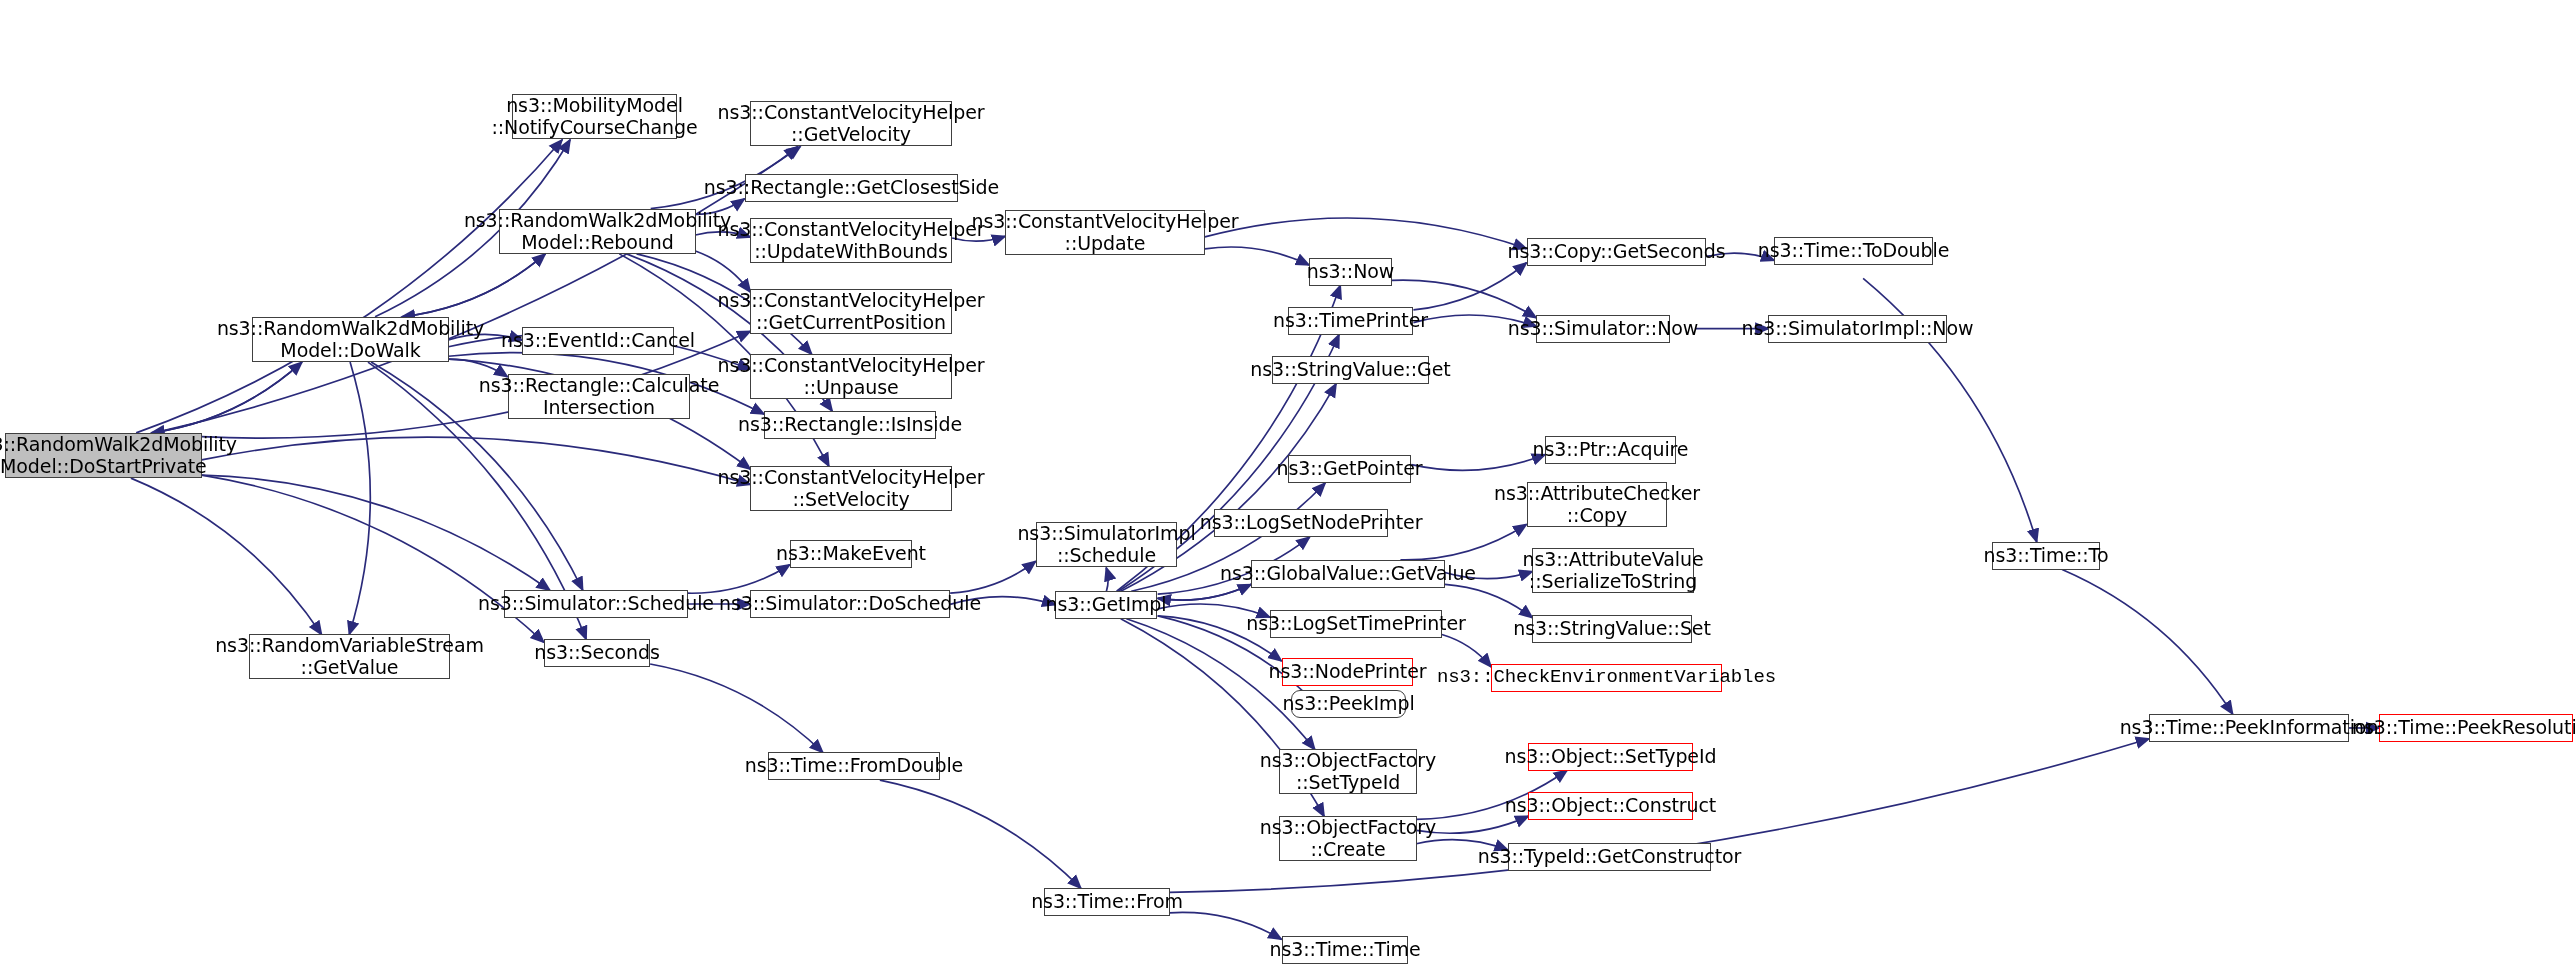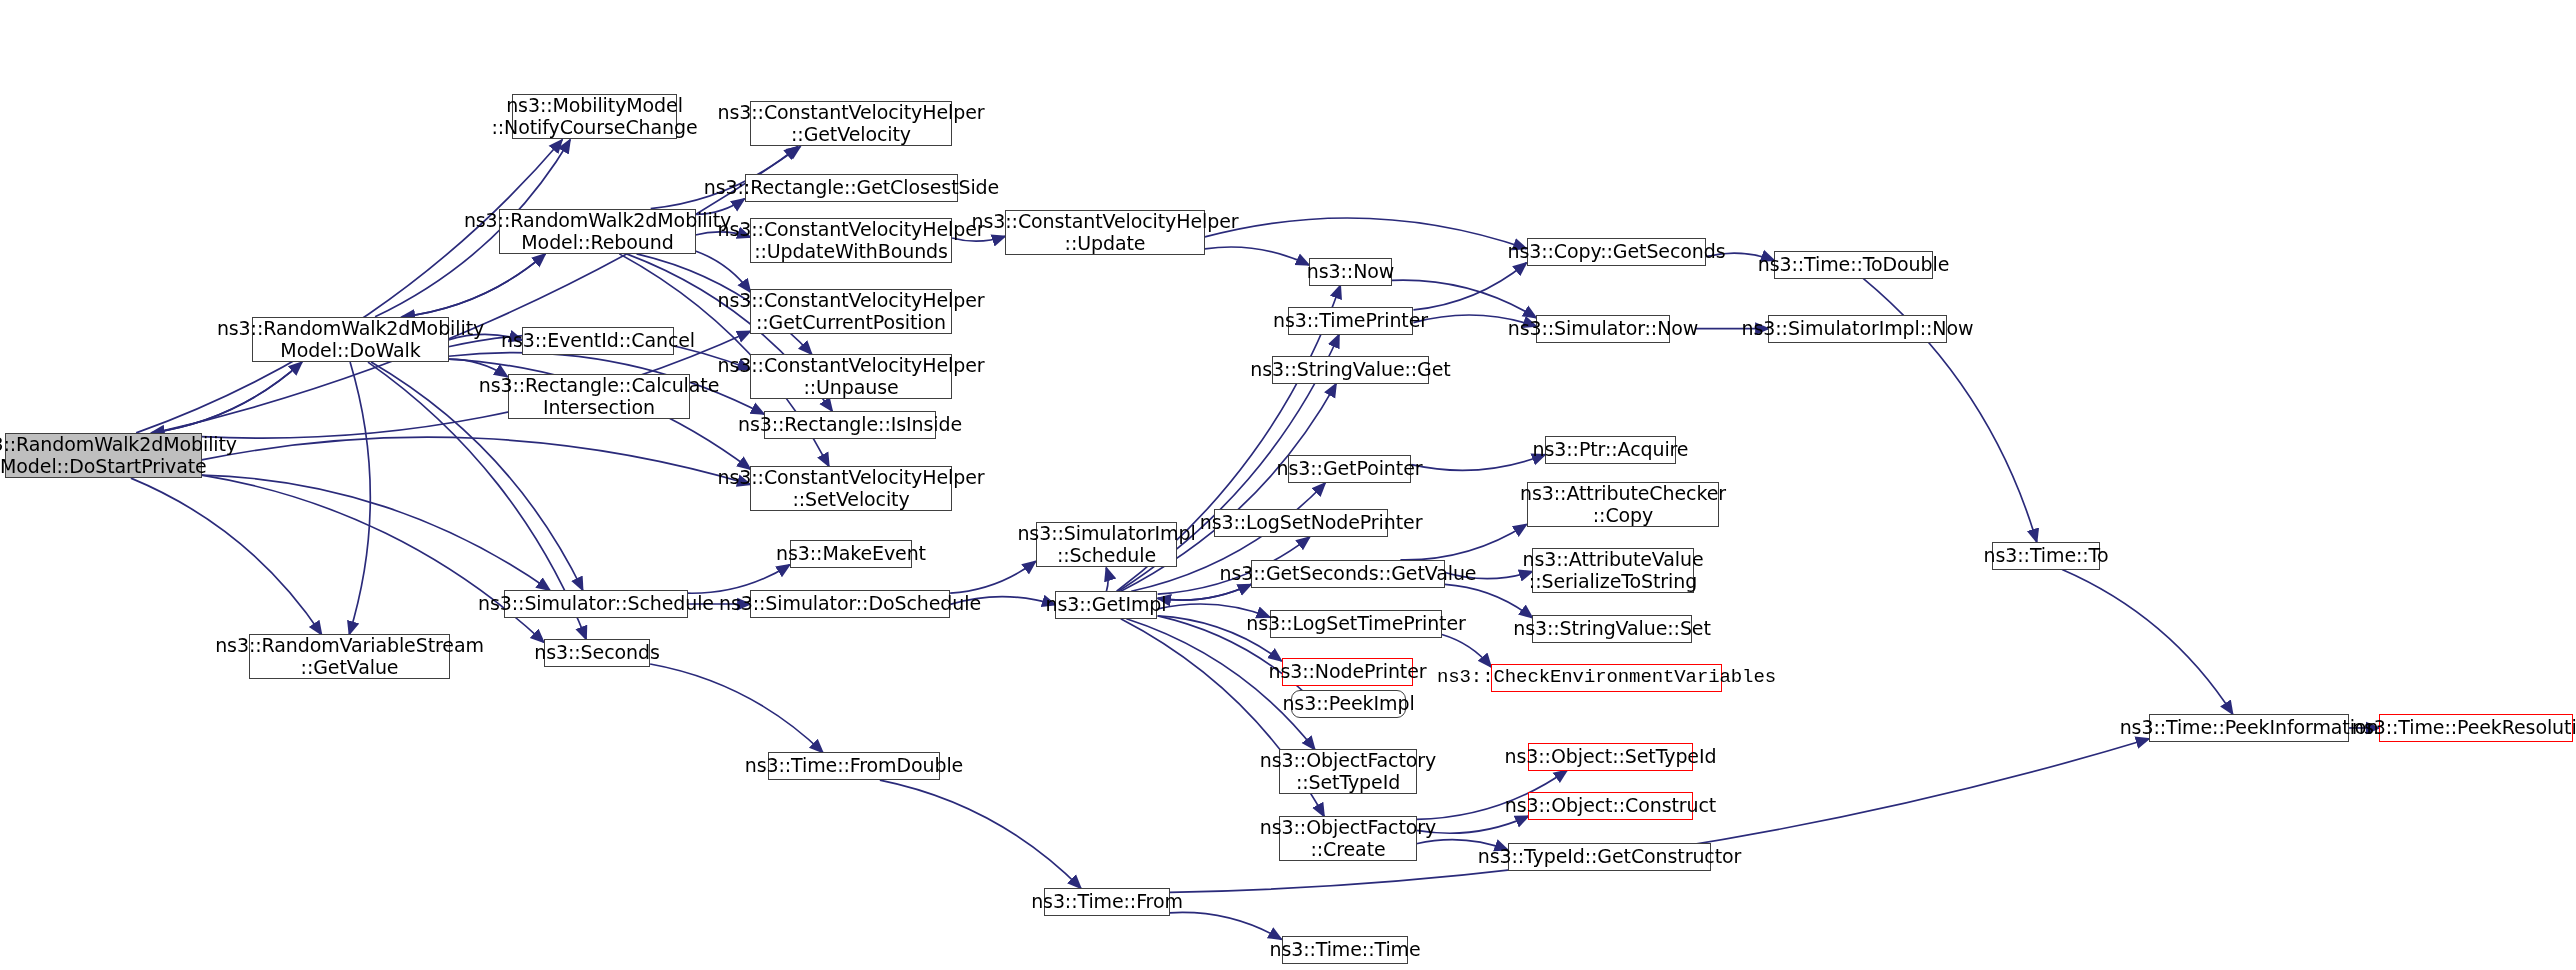"ns3::Time::ToDouble" div.node { top: 251px -> 237px }
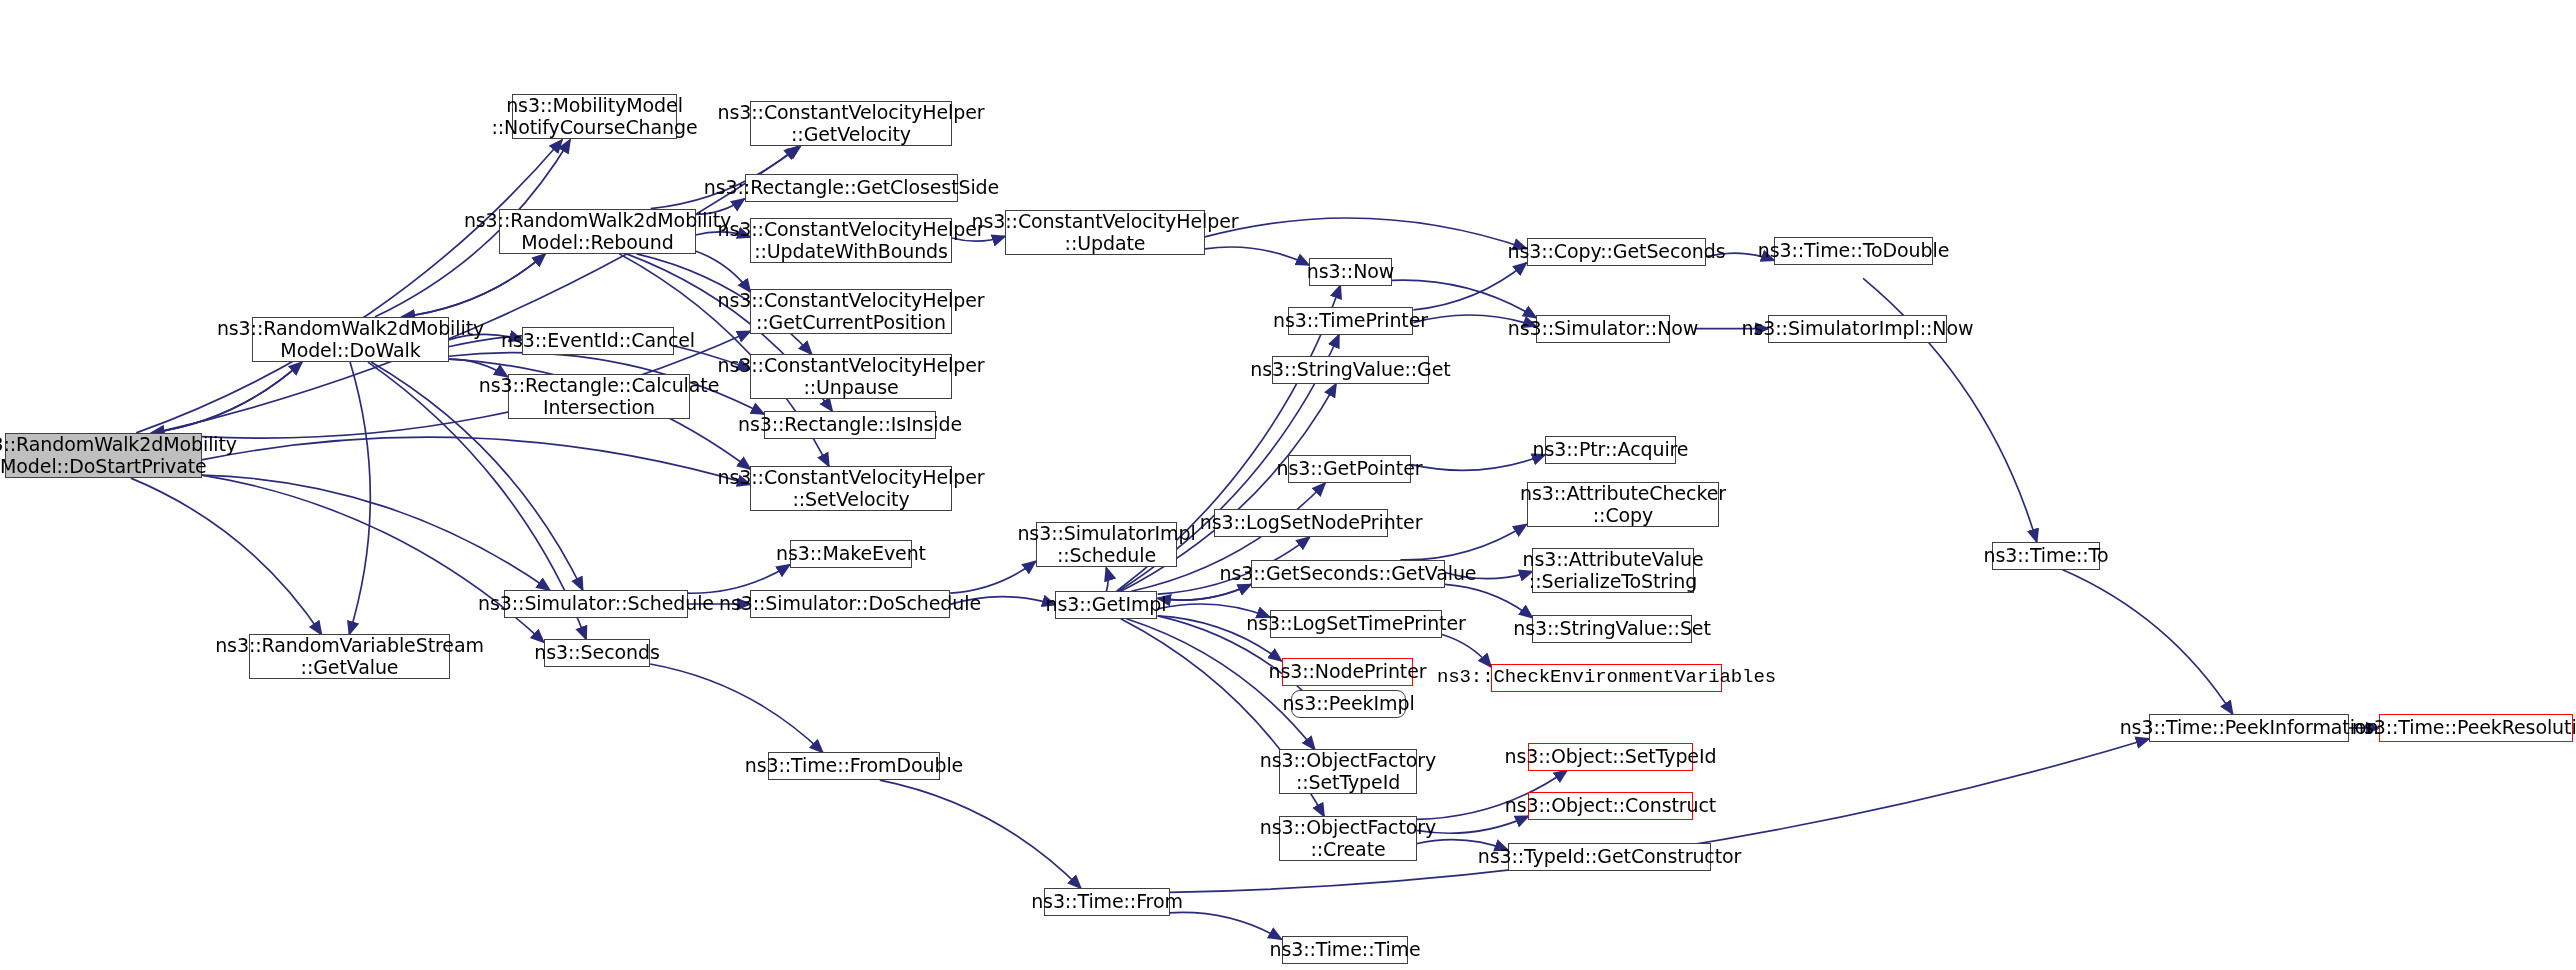"ns3::AttributeChecker" div.node { width: 192px -> 140px }
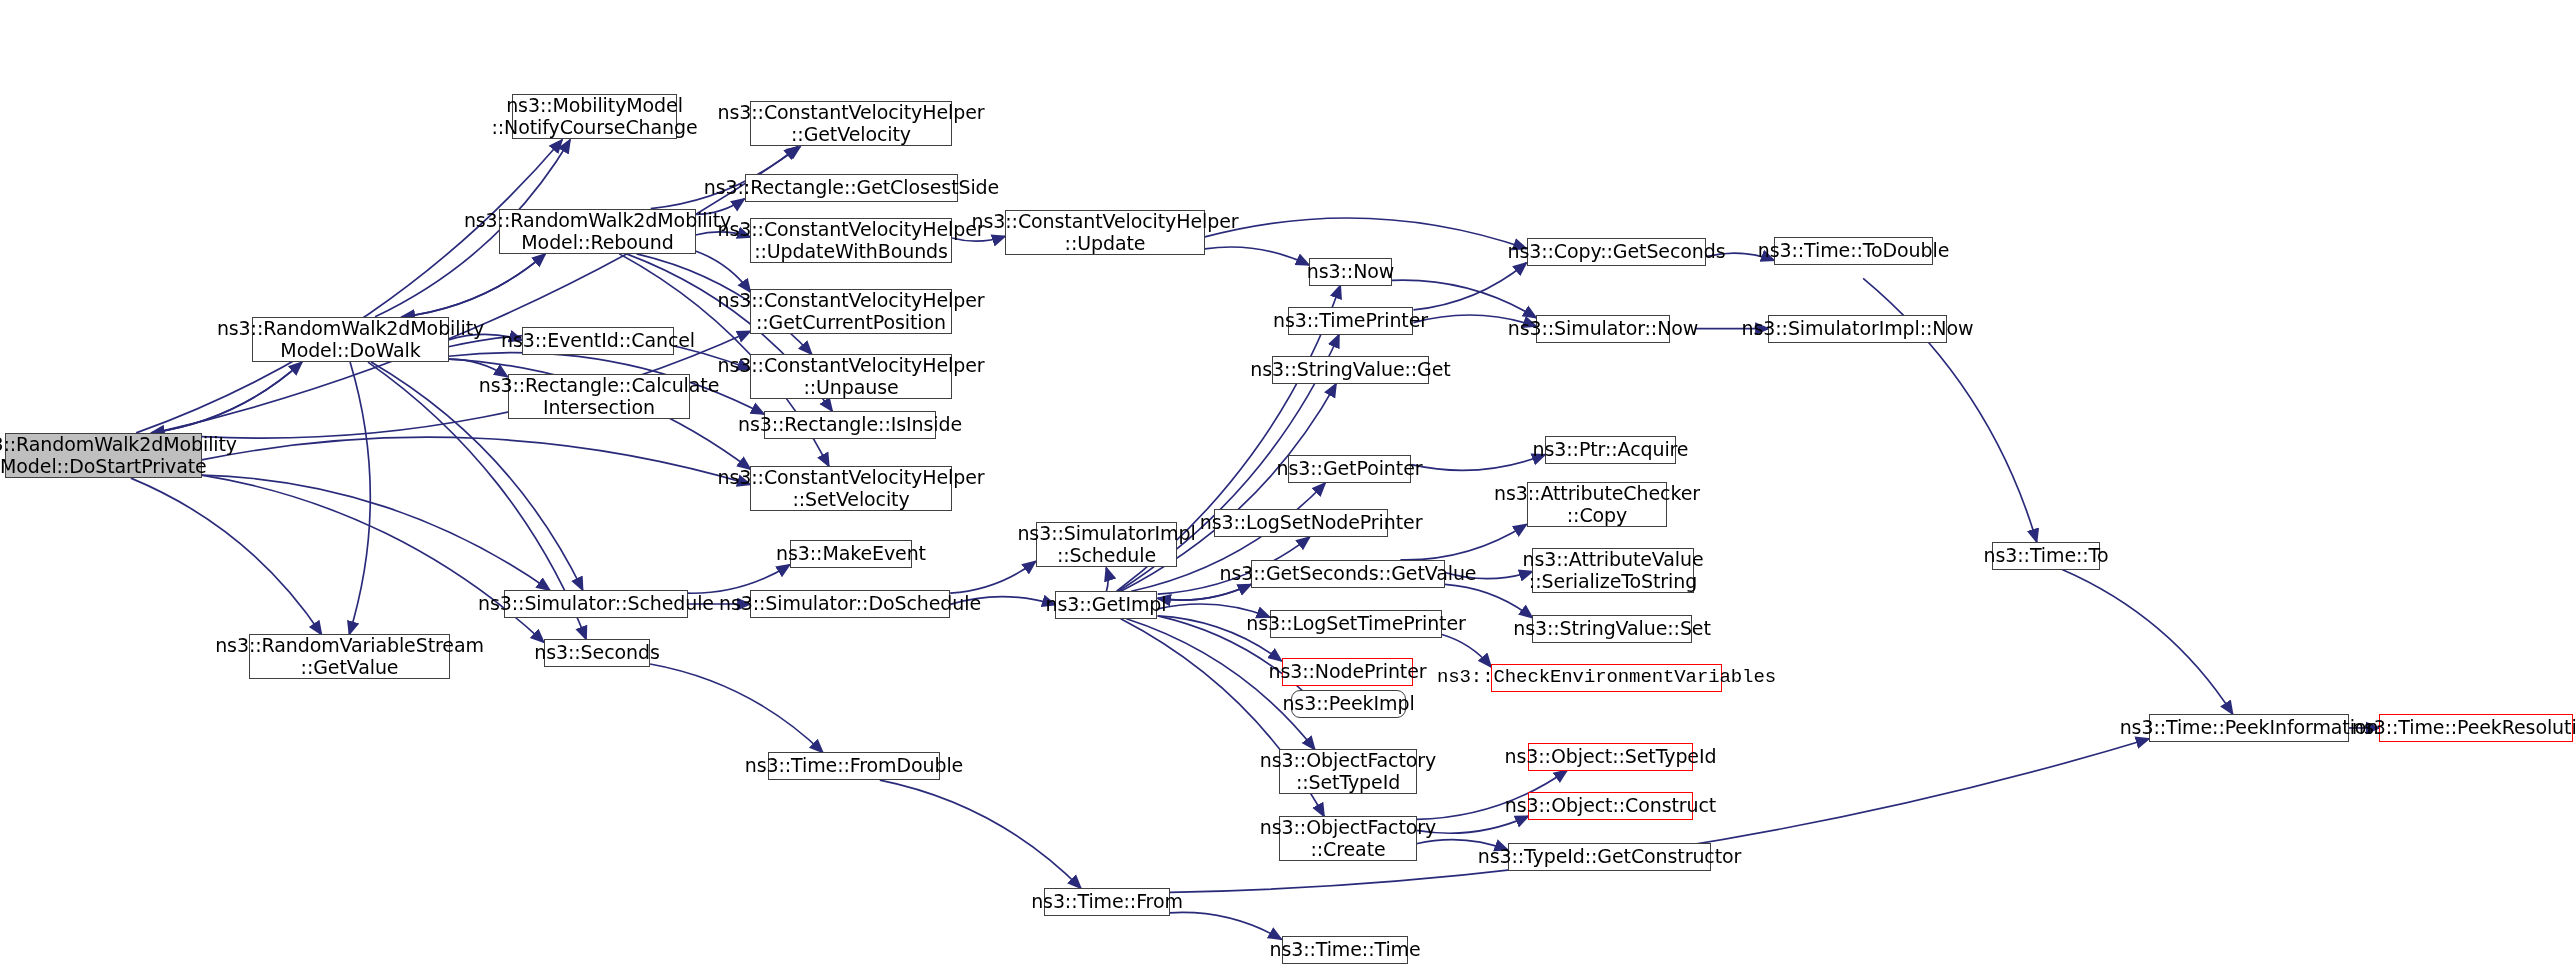"ns3::GetSeconds::GetValue" div.node { text: ns3::GetSeconds::GetValue -> ns3::GlobalValue::GetValue }
